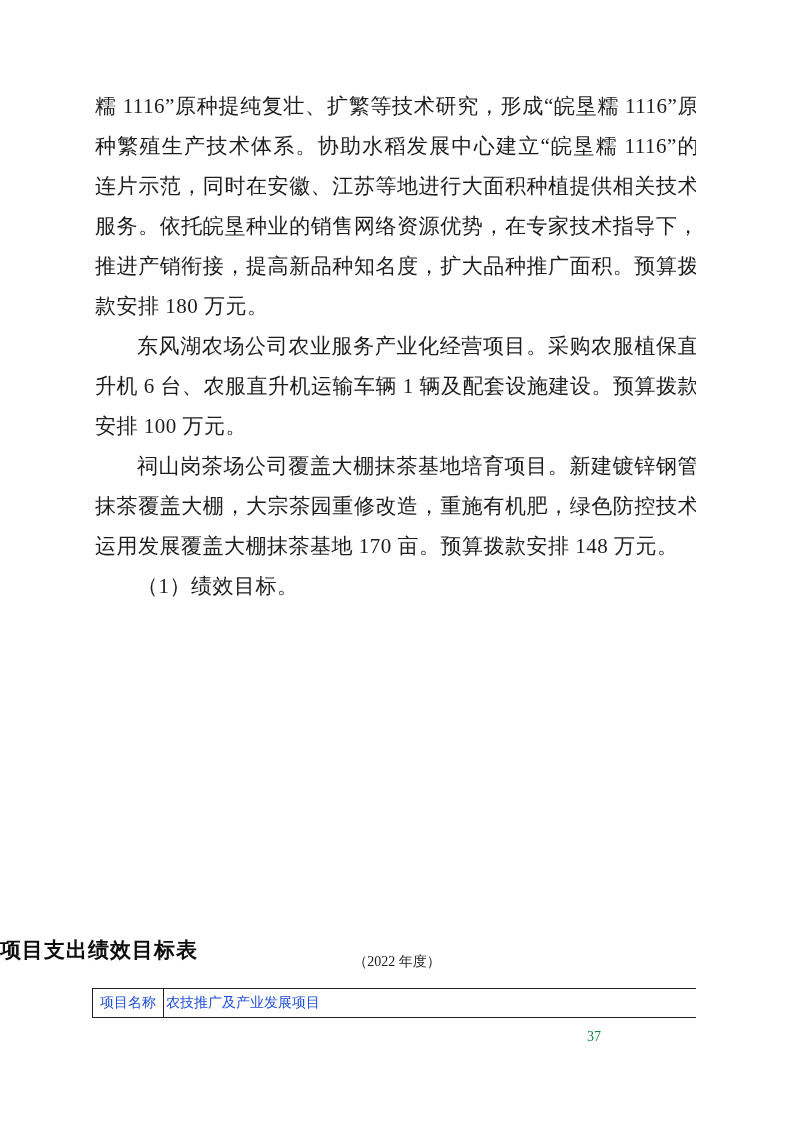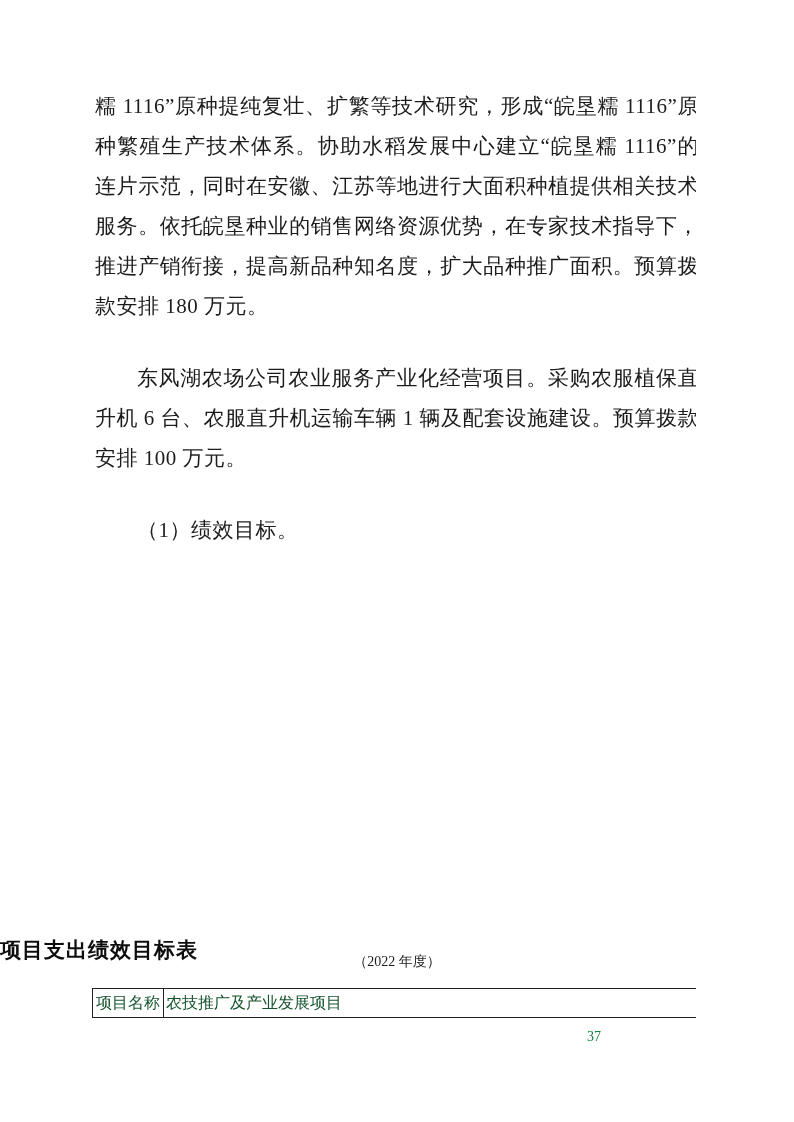"东风湖农场公司农业服务产业化经营项目。采购农服植保直升机 6" .body-text p.ind { margin-top: 32px -> none }
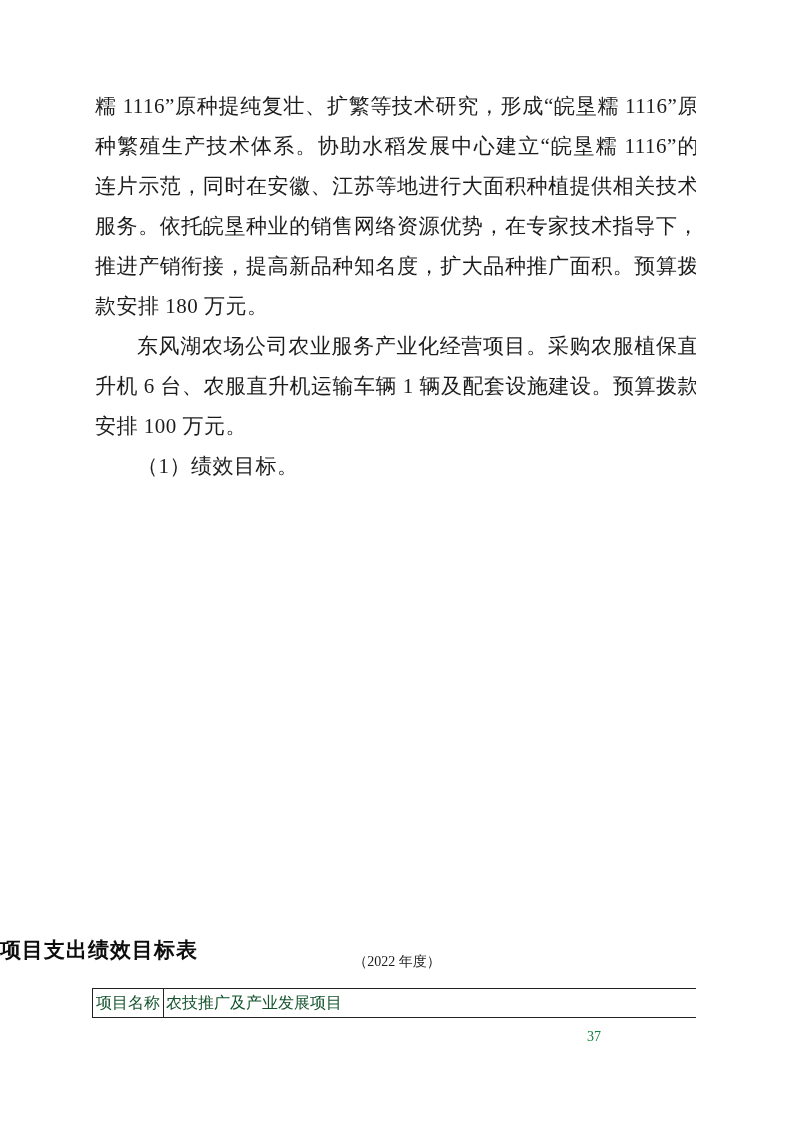"祠山岗茶场公司覆盖大棚抹茶基地培育项目。新建镀锌钢管抹茶覆盖大棚，大宗茶园重修改" p.ind { html: none -> <p>祠山岗茶场公司覆盖大棚抹茶基地培育项目。新建镀锌钢管抹茶覆盖大棚，大宗茶园重修改造，重施有机肥，绿色防控技术运用发展覆盖大棚抹茶基地 170 亩。预算拨款安排 148 万元。</p> }
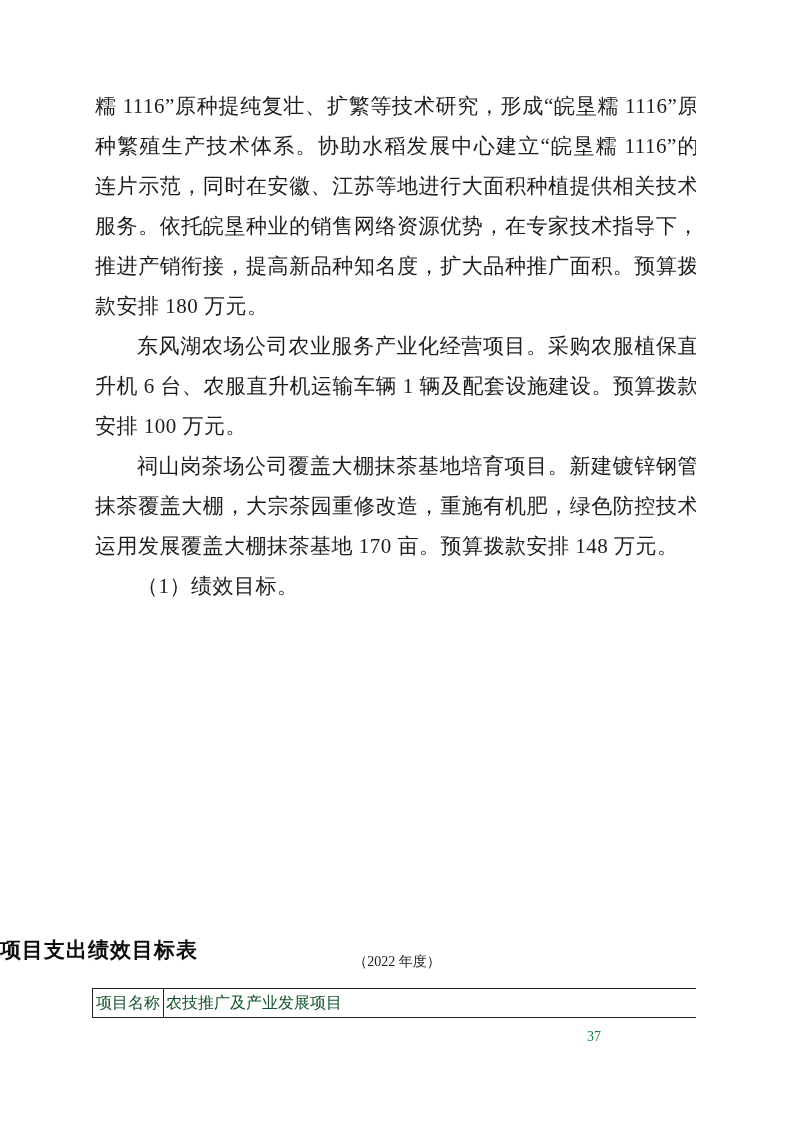"项目名称" table.perf-table td { color: #14532d -> #1d4ed8; font-size: 16px -> 14px }
